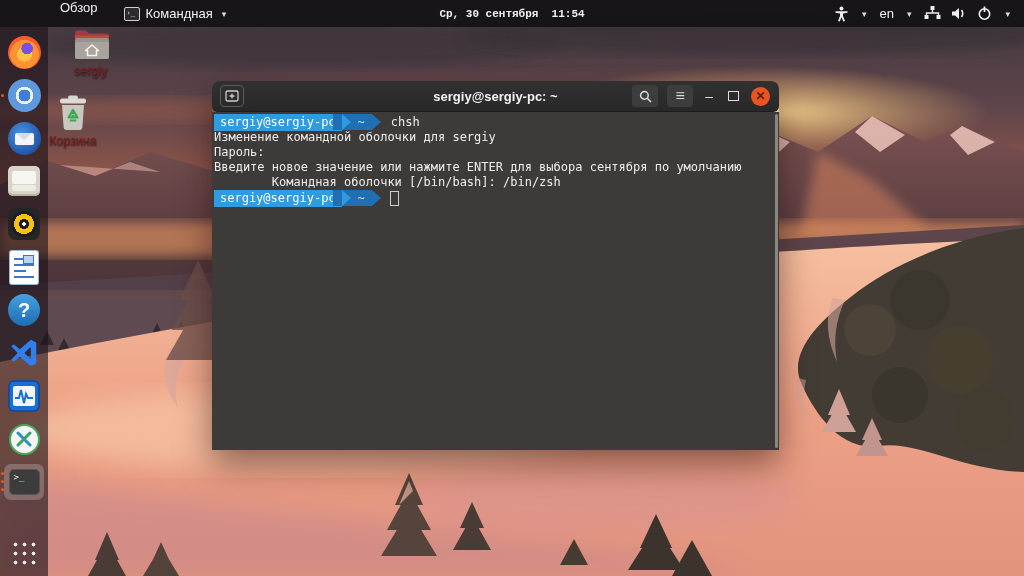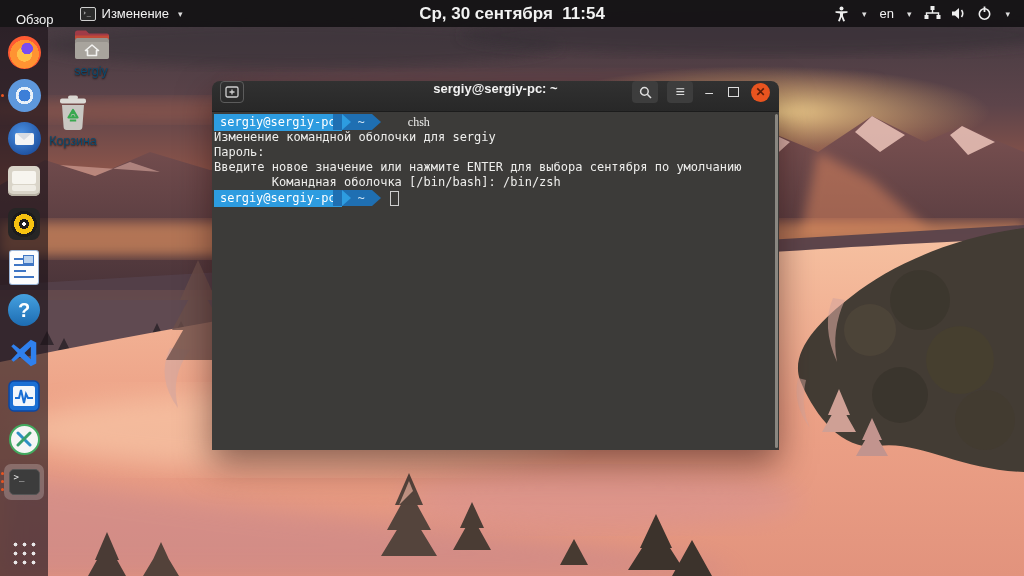"Обзор" .tb-activities { align-items: flex-end -> flex-start; margin-left: none -> 44px }
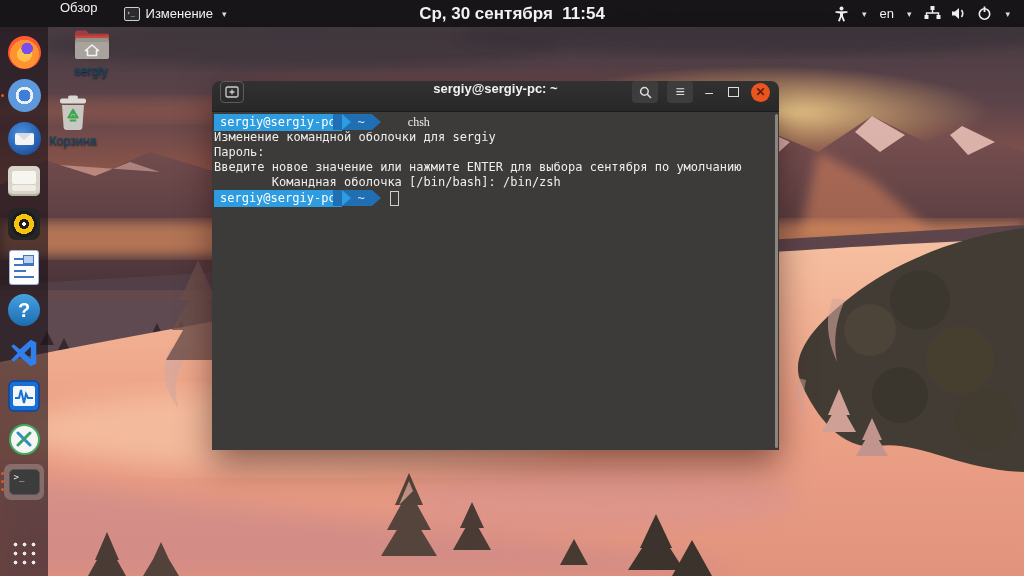"Изменение" span { text: Изменение -> Командная }
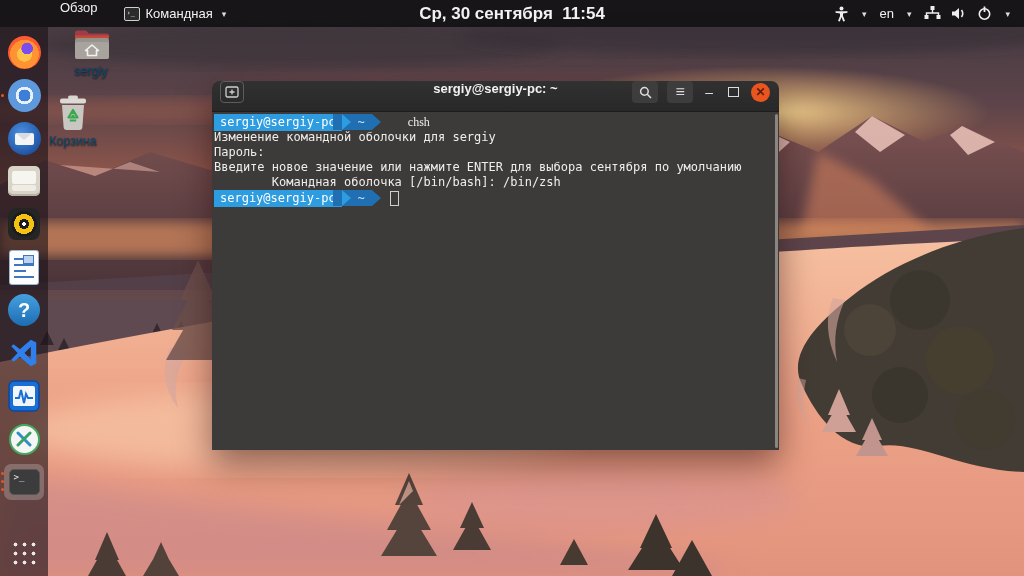"Ср, 30 сентября 11:54" .tb-clock { font-family: none -> Liberation Mono, monospace; font-size: 17px -> 11px }
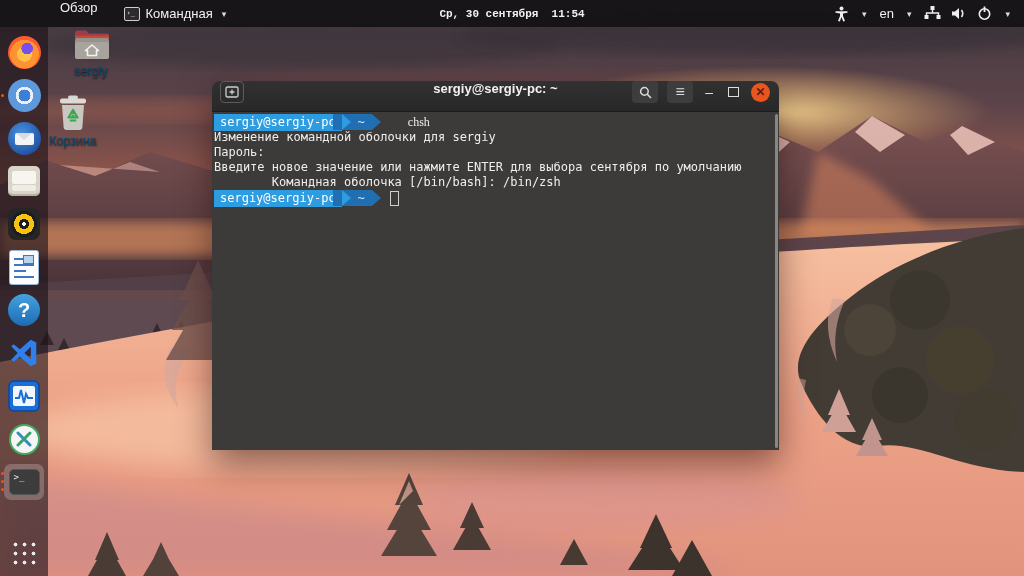"sergiy" .dicon .dlabel { color: #0c4a6e -> #7f1d1d }
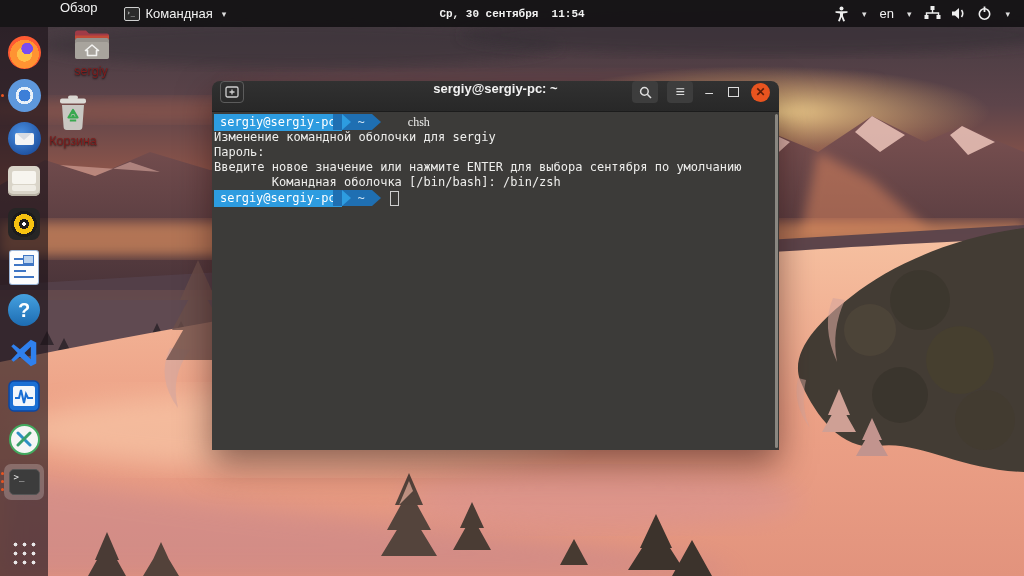"sergiy@sergiy-pc: ~" .titlebar { align-items: flex-start -> center; border-radius: none -> 6px }
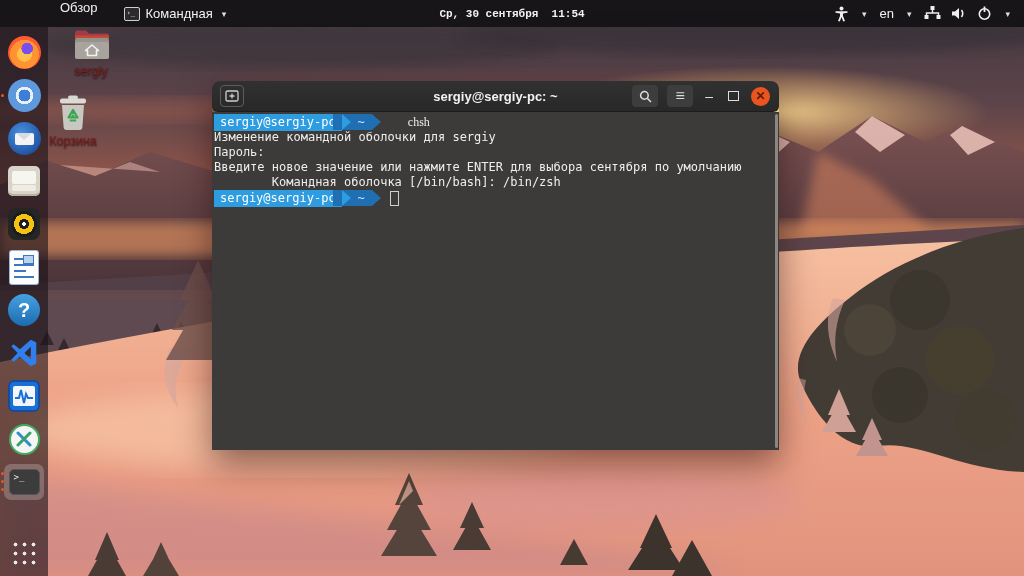"chsh" .cmd { font-family: Liberation Serif, serif -> none; margin-left: 27px -> 10px }
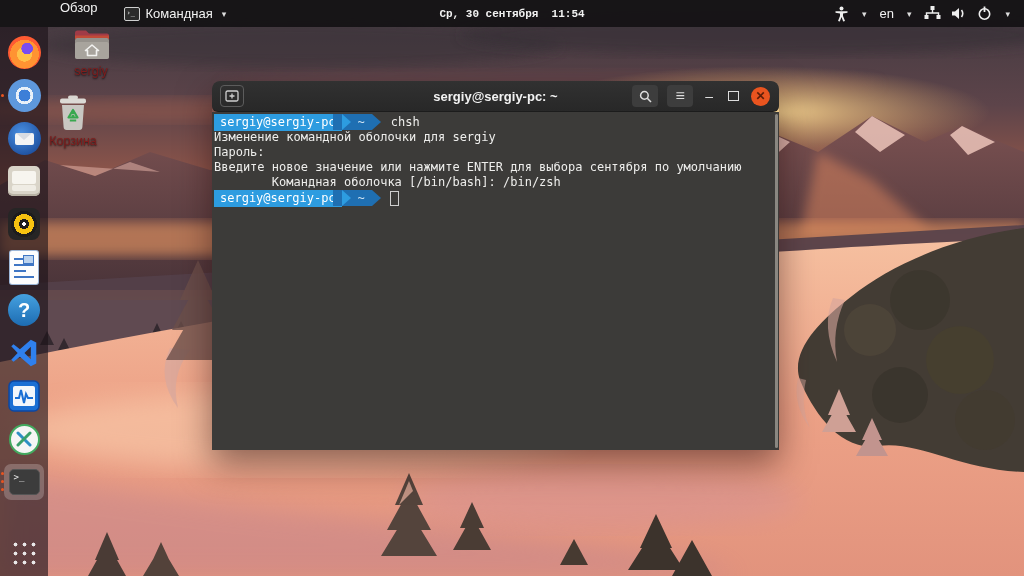"Командная оболочка [/bin/bash]: /bin/zsh" div.tline { text: оболочка -> оболочки }
